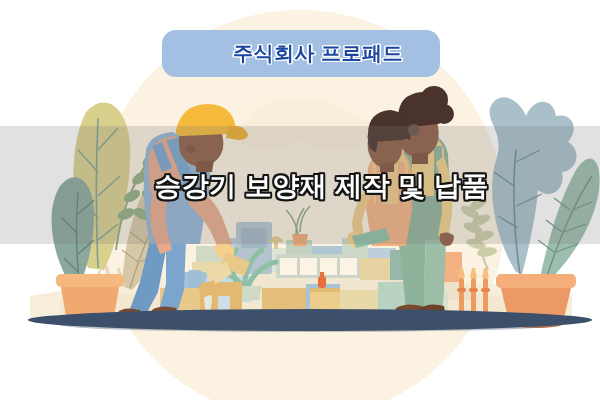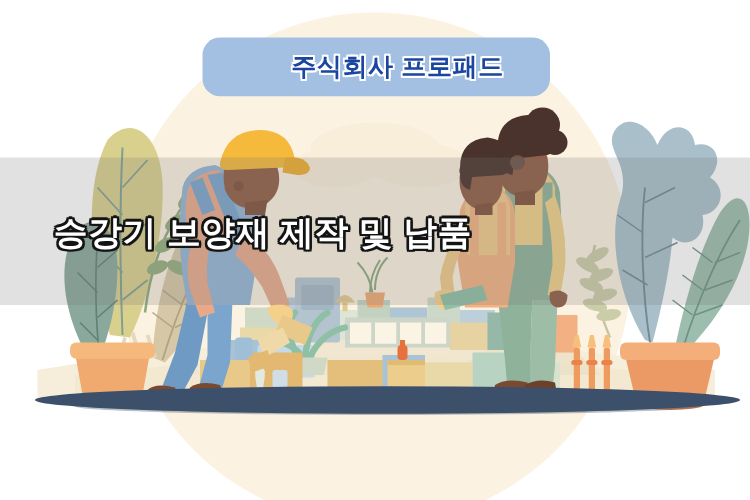"승강기 보양재 제작 및 납품" #headline { text-align: left -> center }
